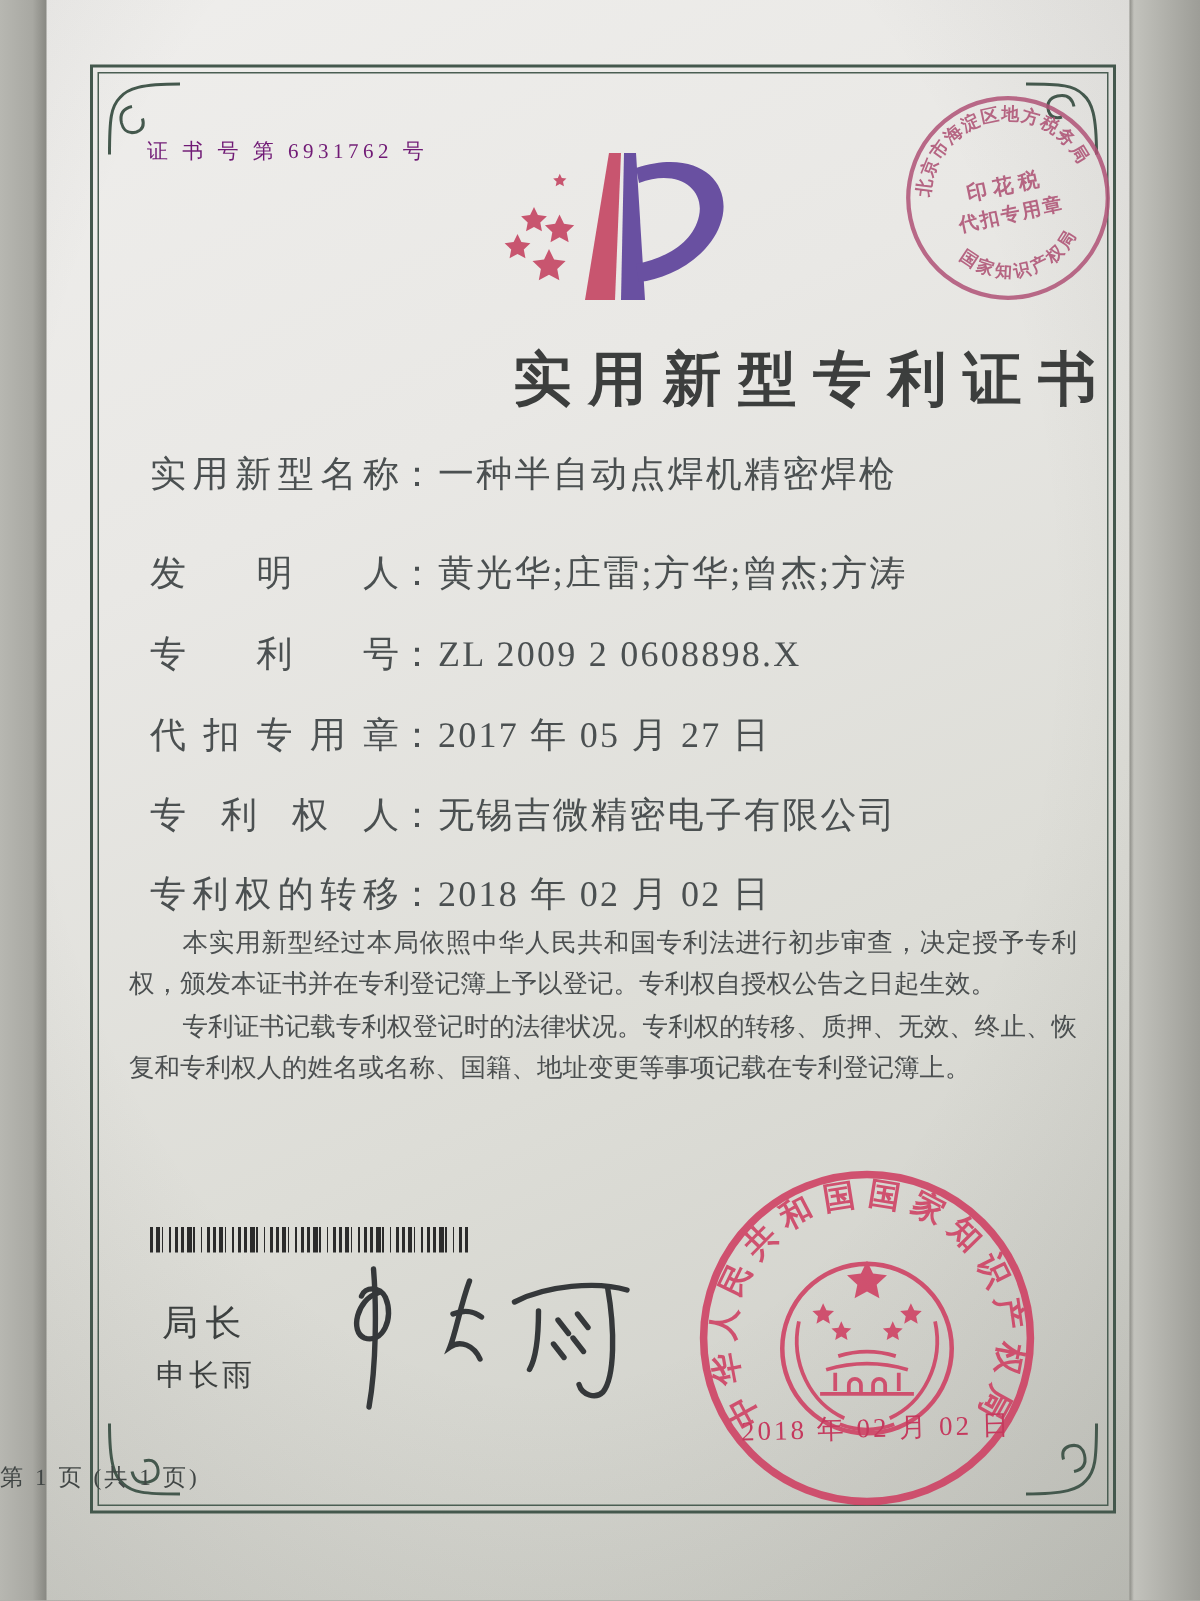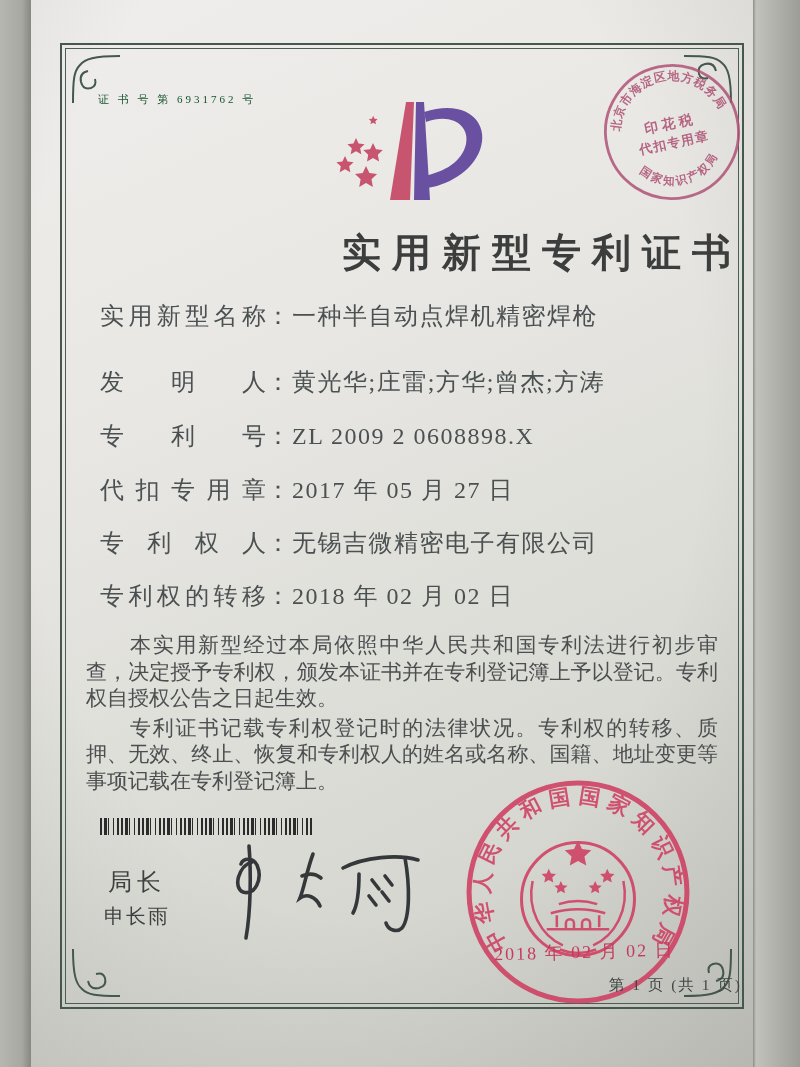"证 书 号 第 6931762" .cert-no { color: #14532d -> #701a75; font-size: 11px -> 14px }
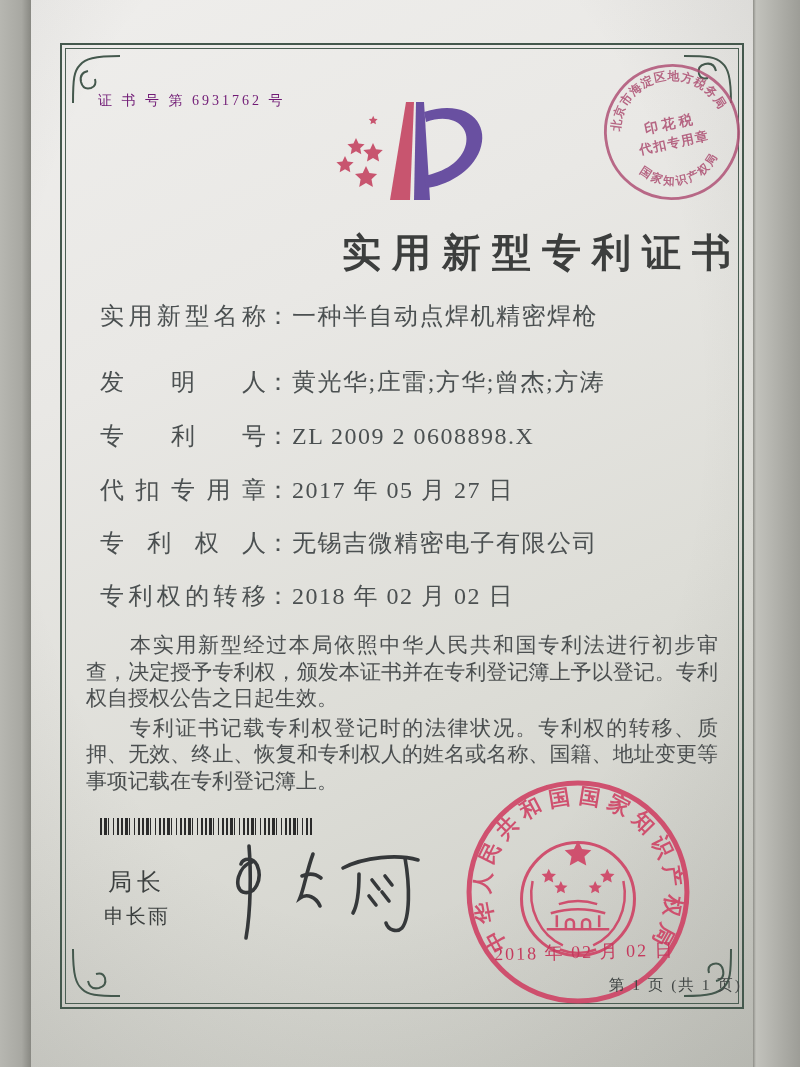"本实用新型经过本局依照中华人民共和国专利法进行初步审查，决定授予专利权，颁发本证" .paras { font-size: 21px -> 17px; margin-top: 16px -> none }
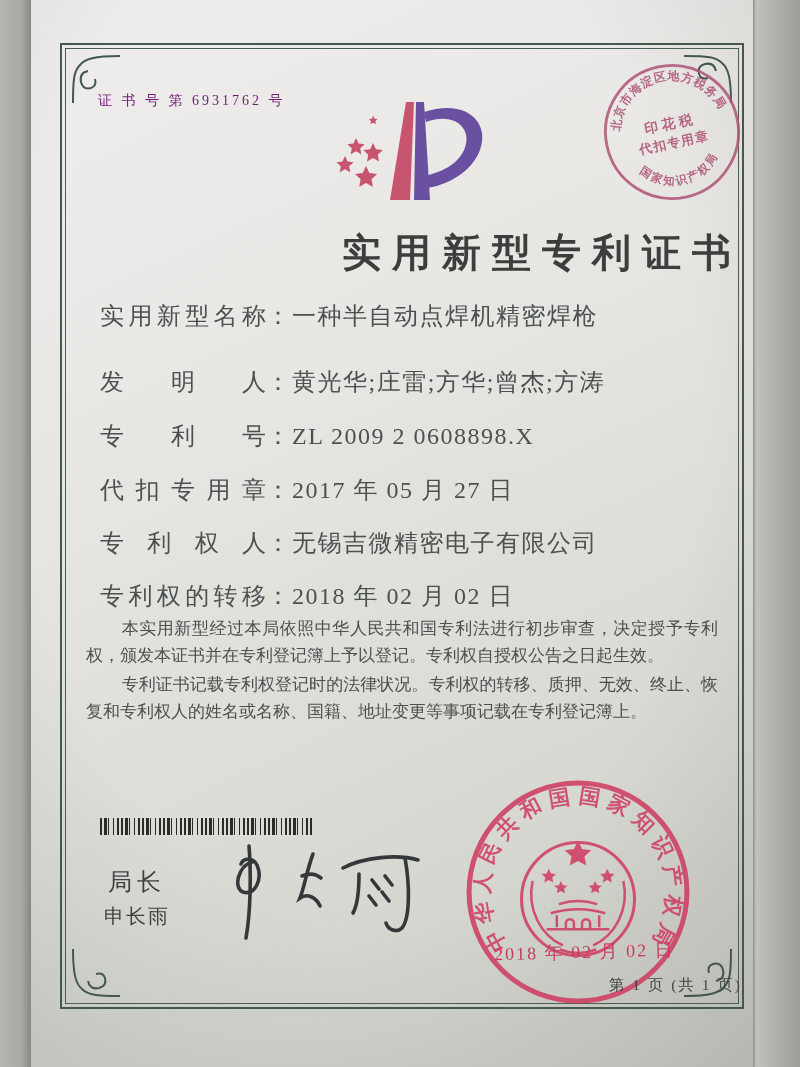"第 1 页 (共 1" .footer { text-align: right -> left }
